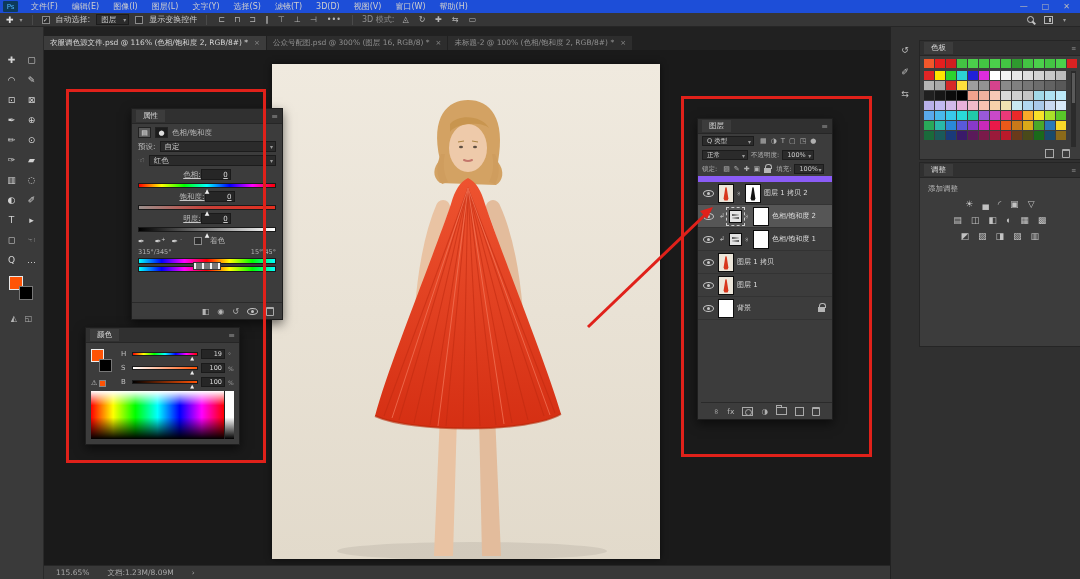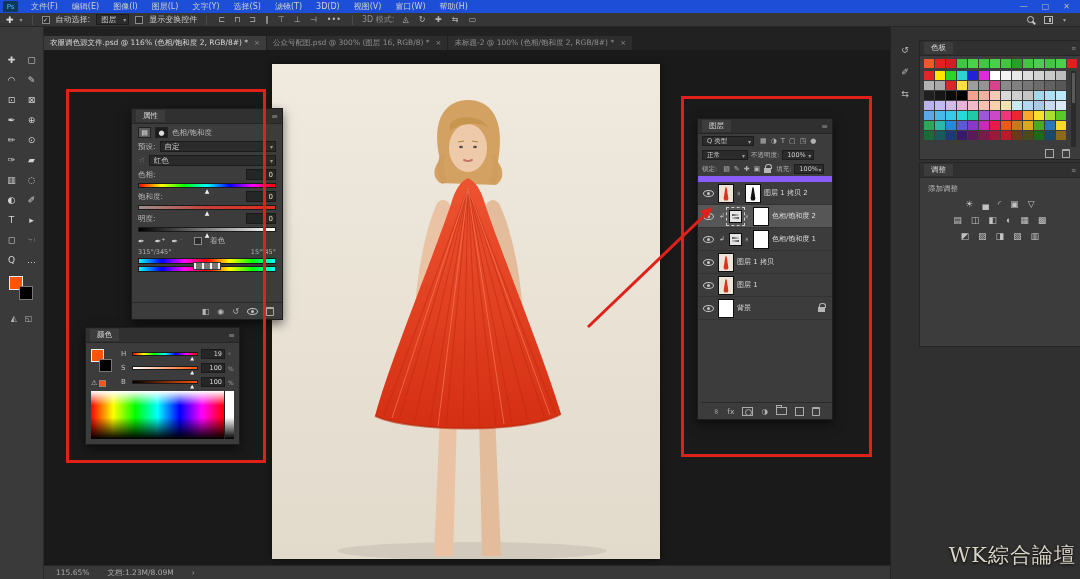"色相:" .slider-top { justify-content: space-between -> center; text-decoration: none -> underline }
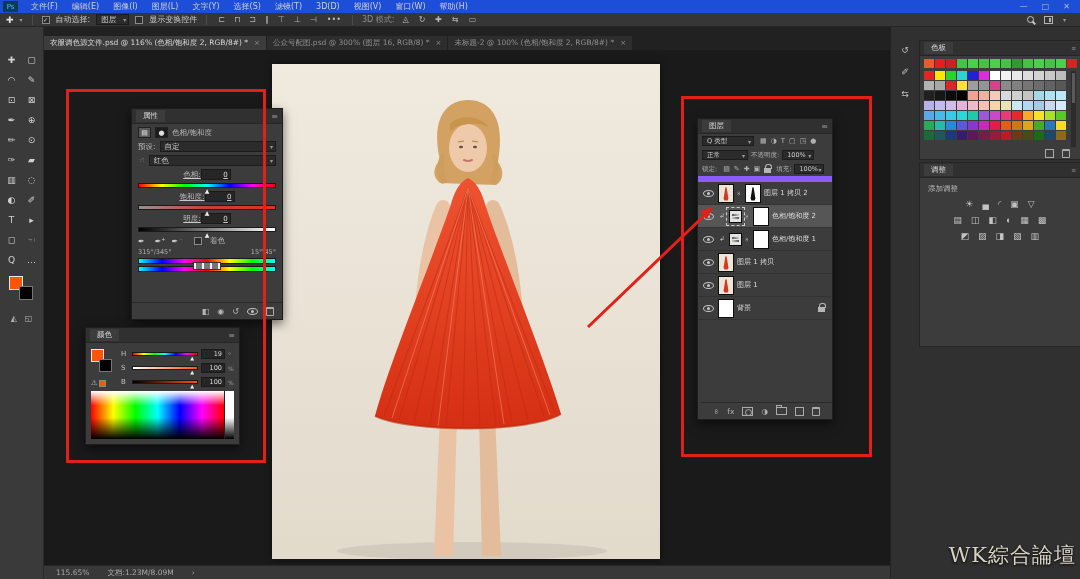"WK綜合論壇" div.watermark { html: <div>WK綜合論壇</div> -> none }
